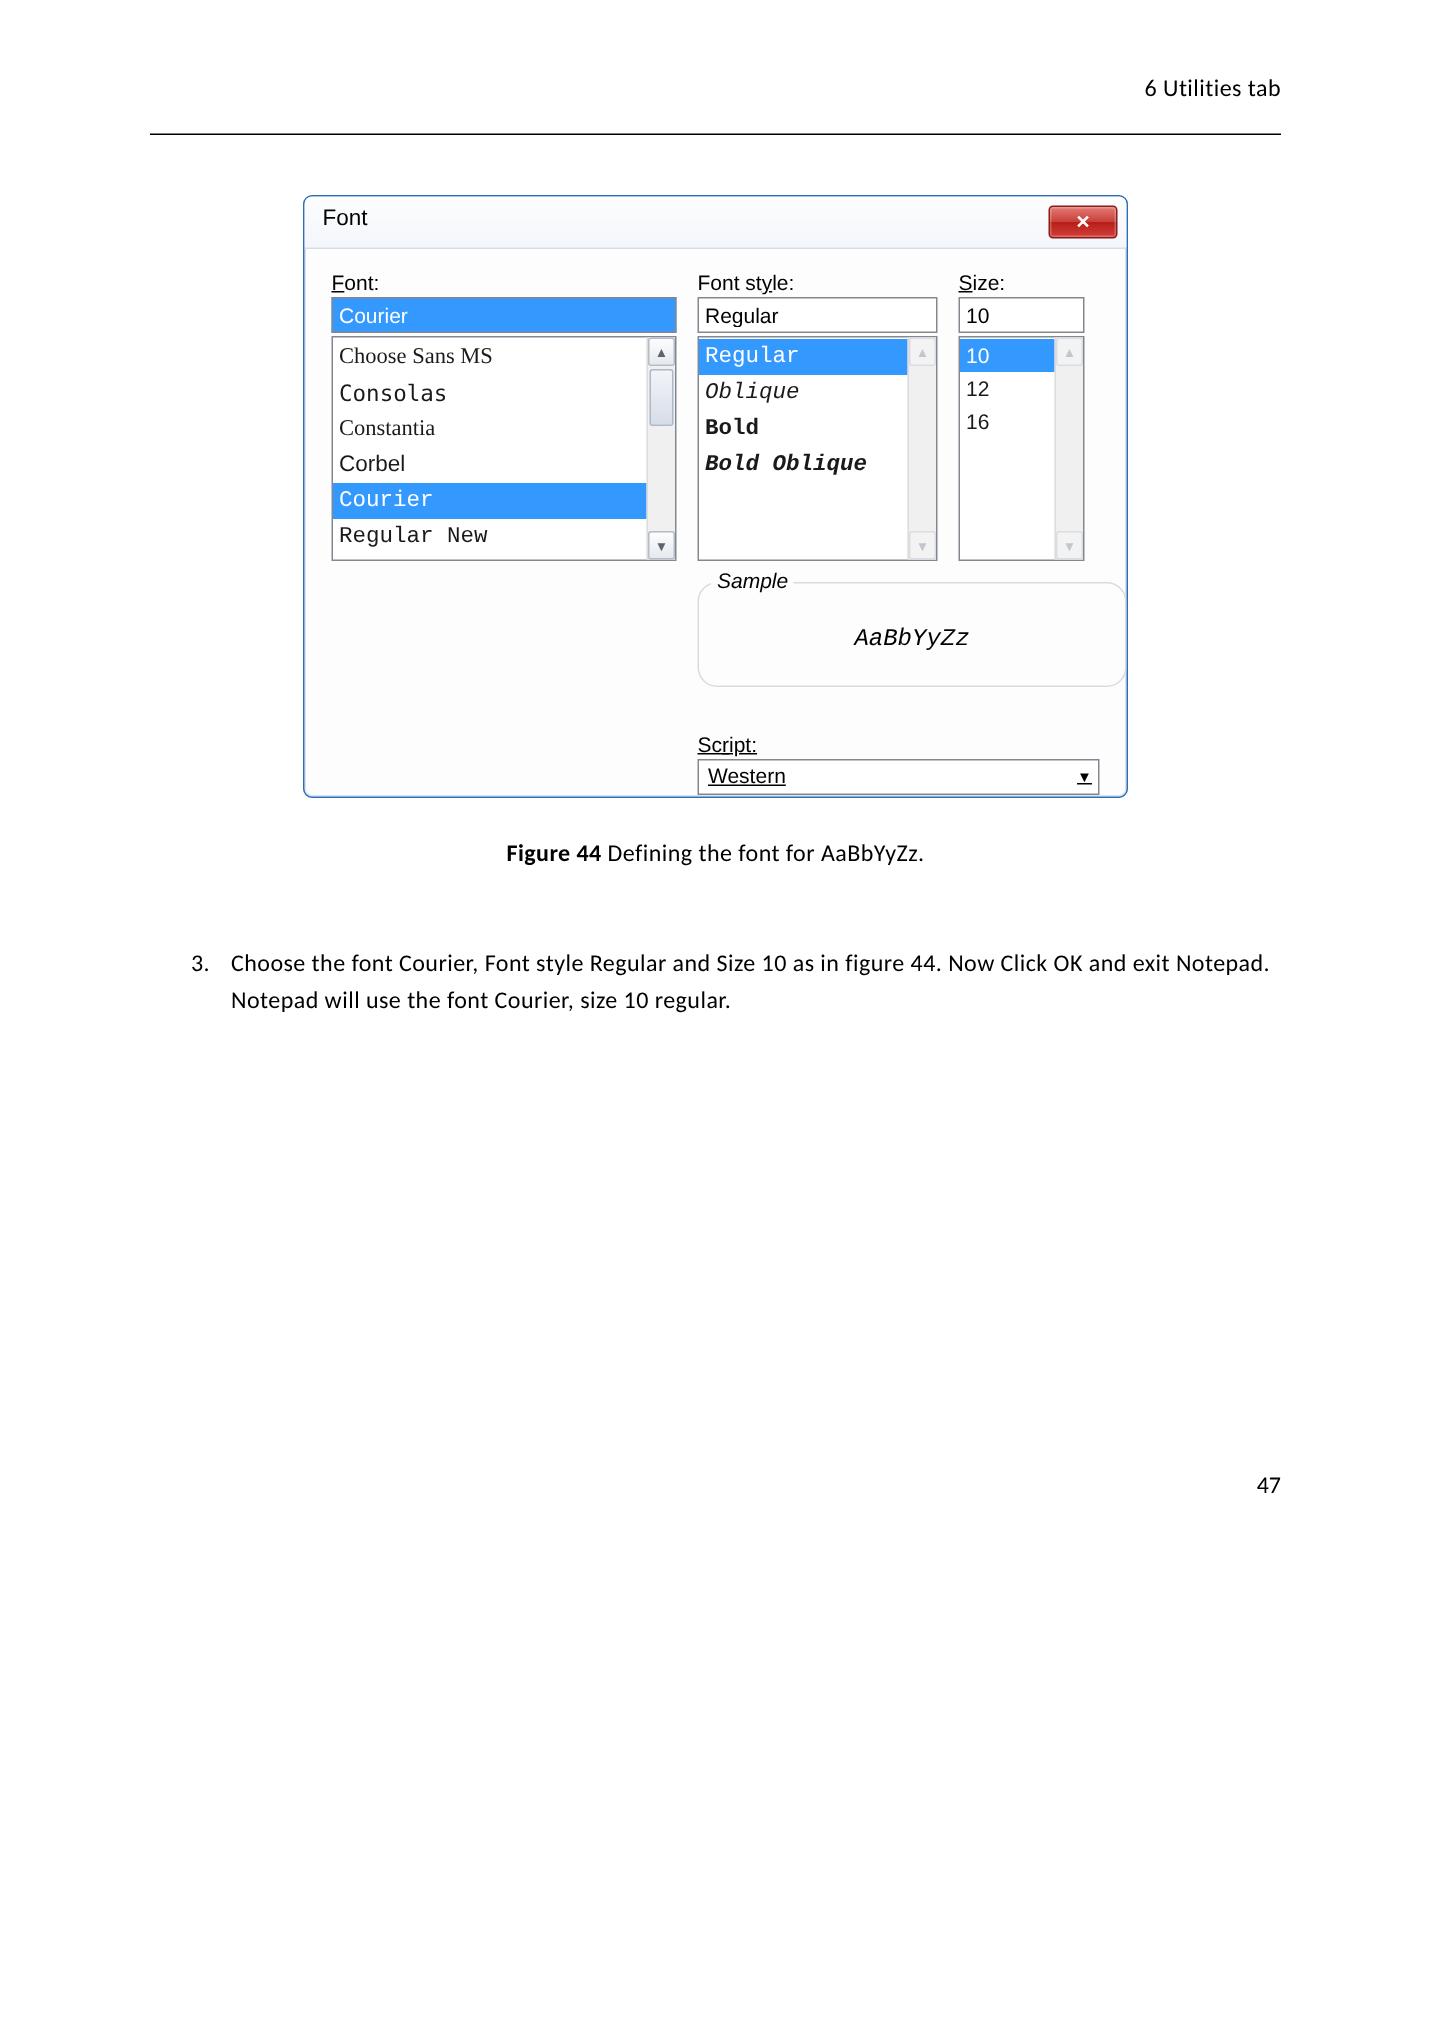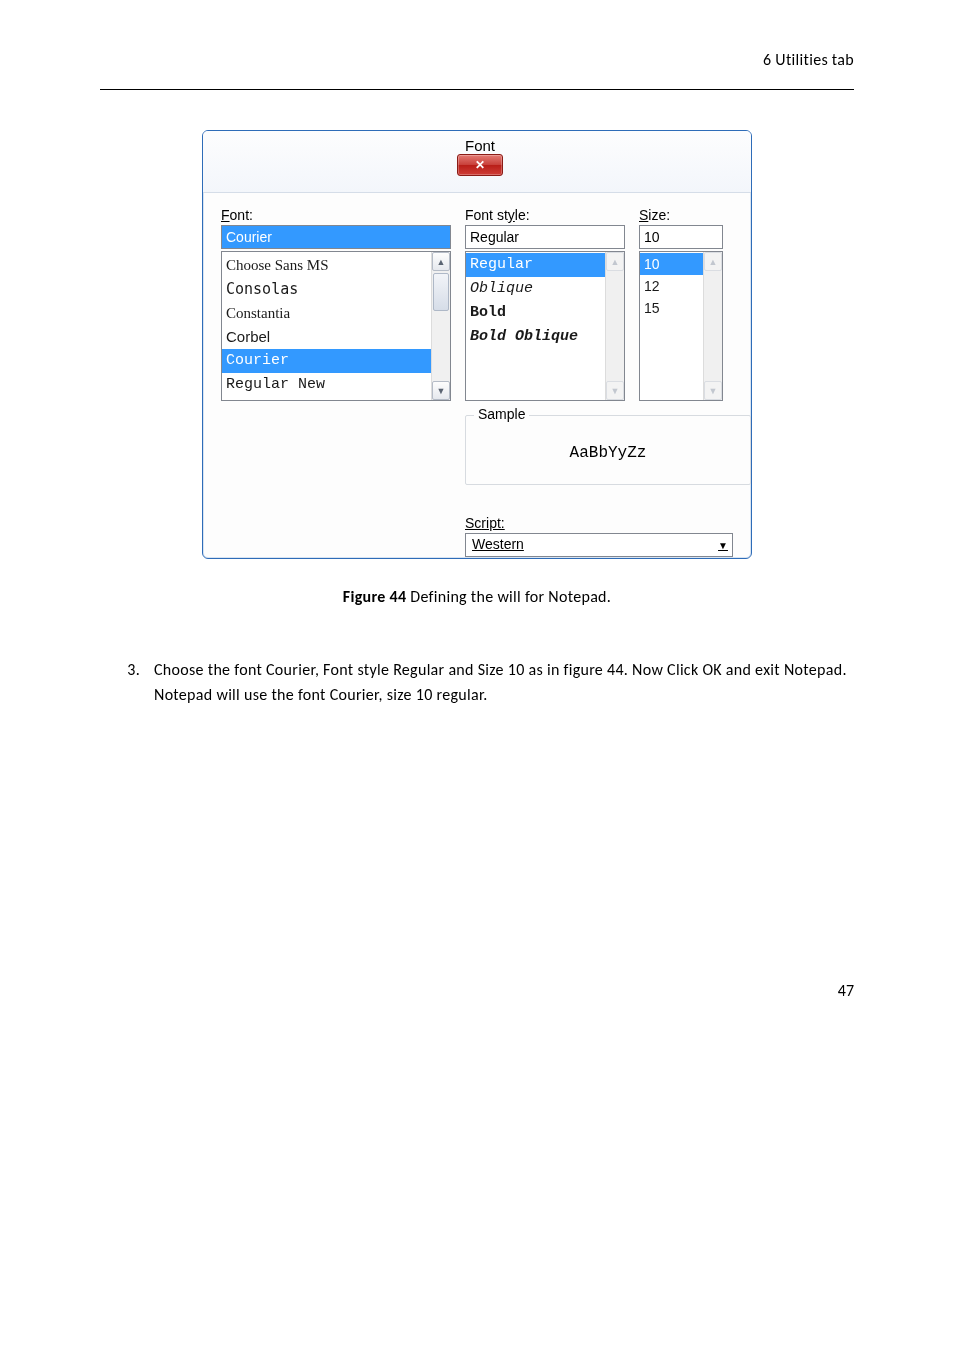"Font" .titlebar { align-items: center -> none; flex-direction: column -> none; padding: 6px 6px 16px 12px -> 6px 6px 6px 12px }
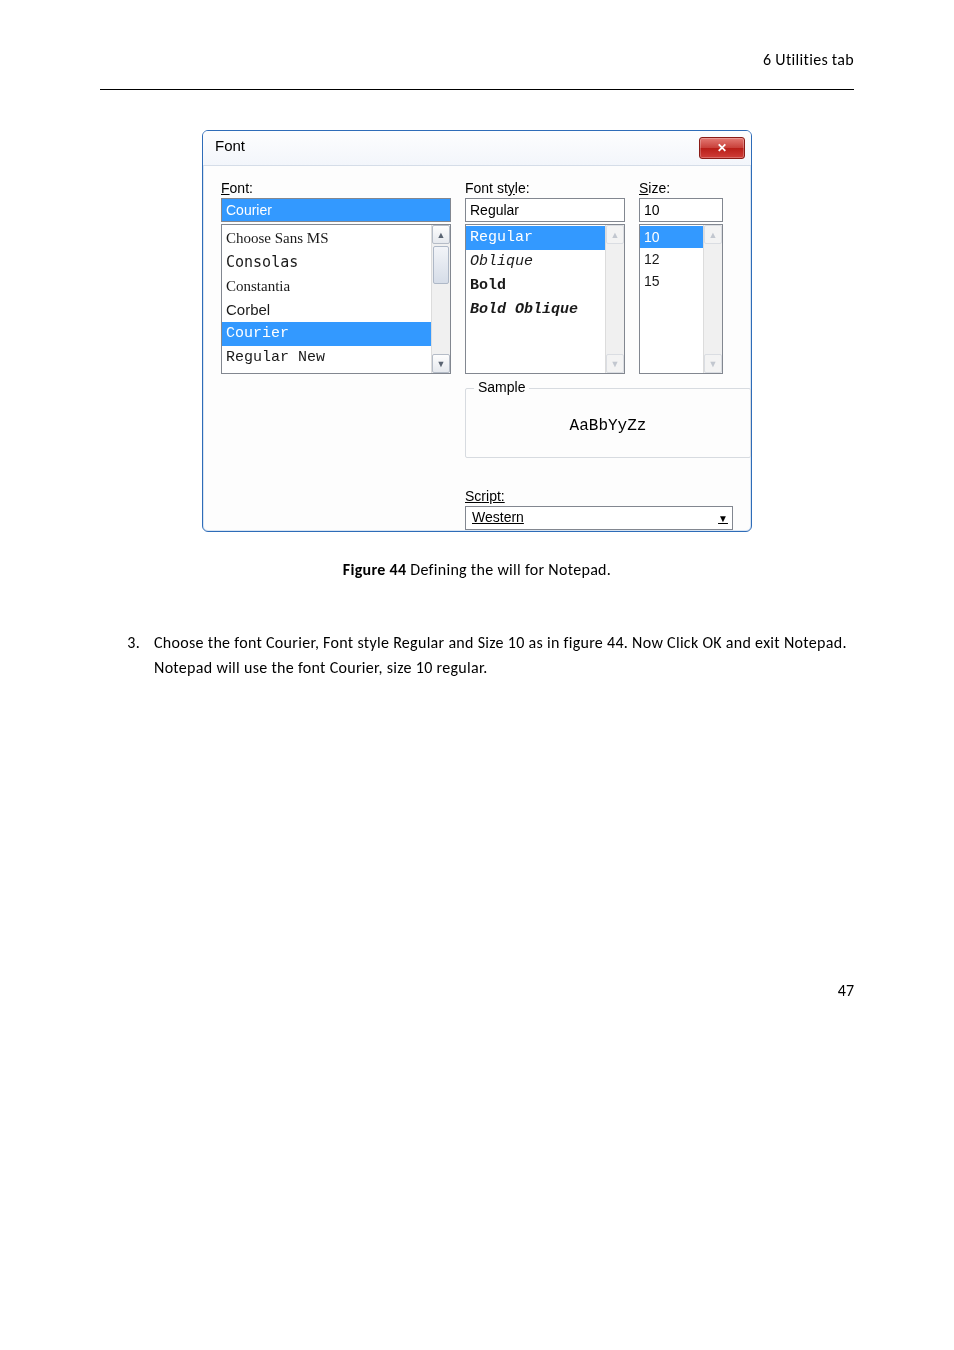"15" div.lb-item { text: 15 -> 16 }
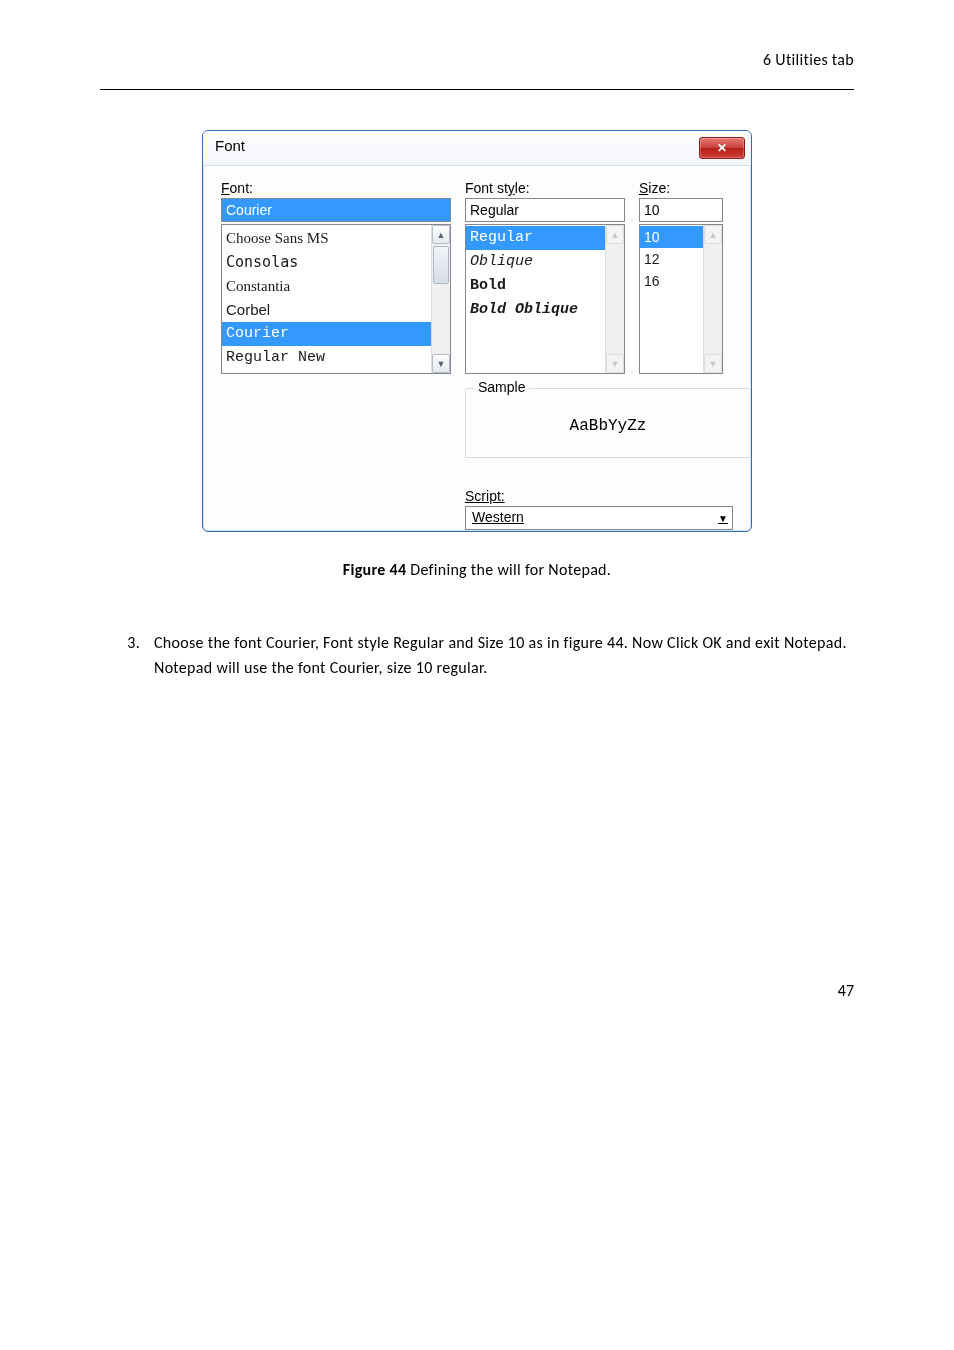"Sample" .groupbox { border-radius: 2px -> 13px; font-style: none -> italic }
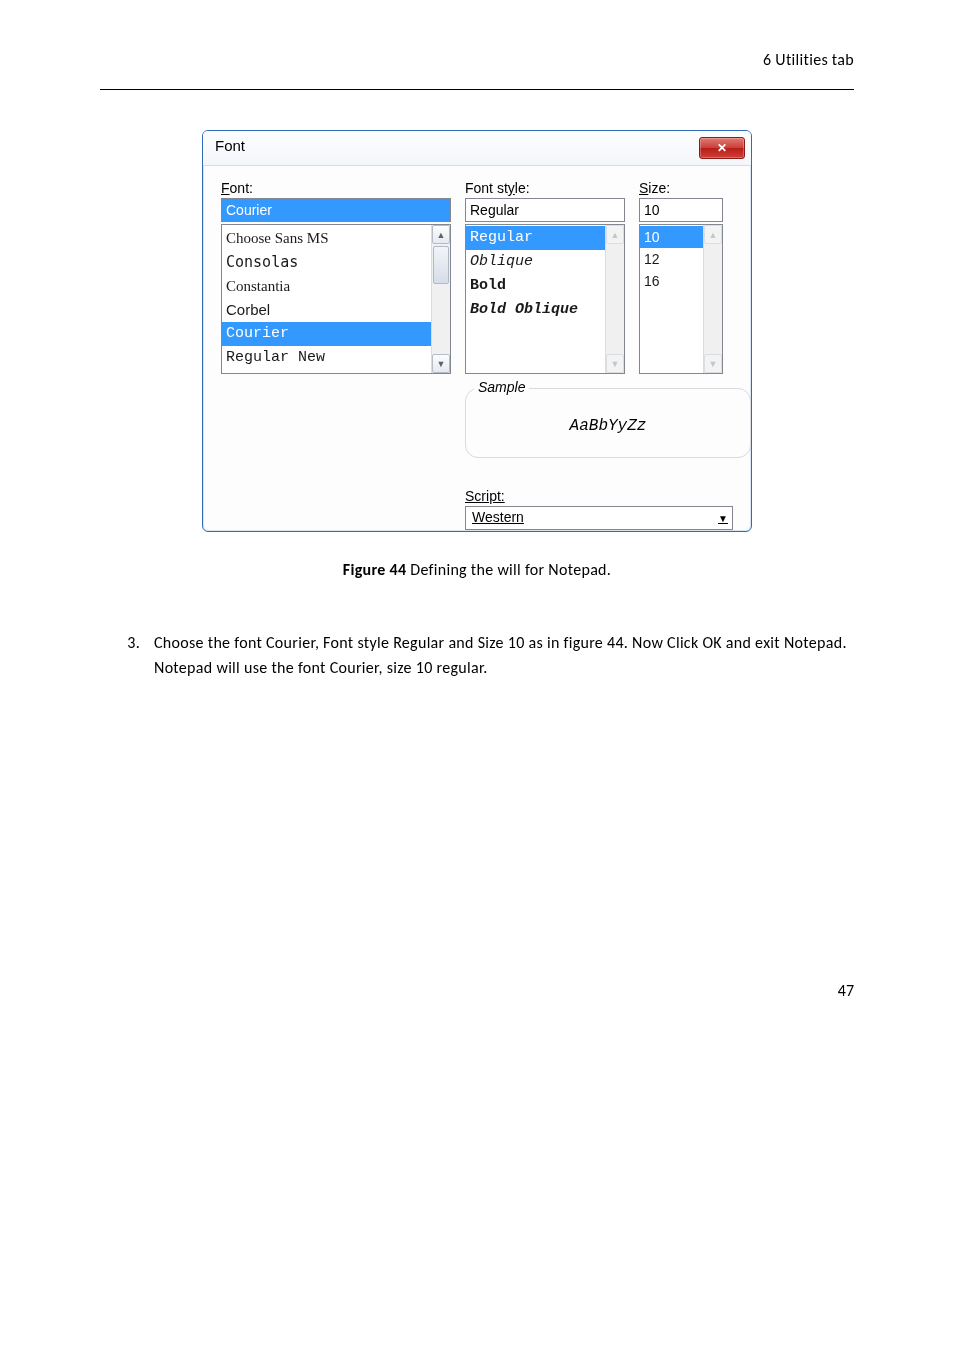"Defining the will for Notepad." span { text: will for Notepad -> font for AaBbYyZz }
